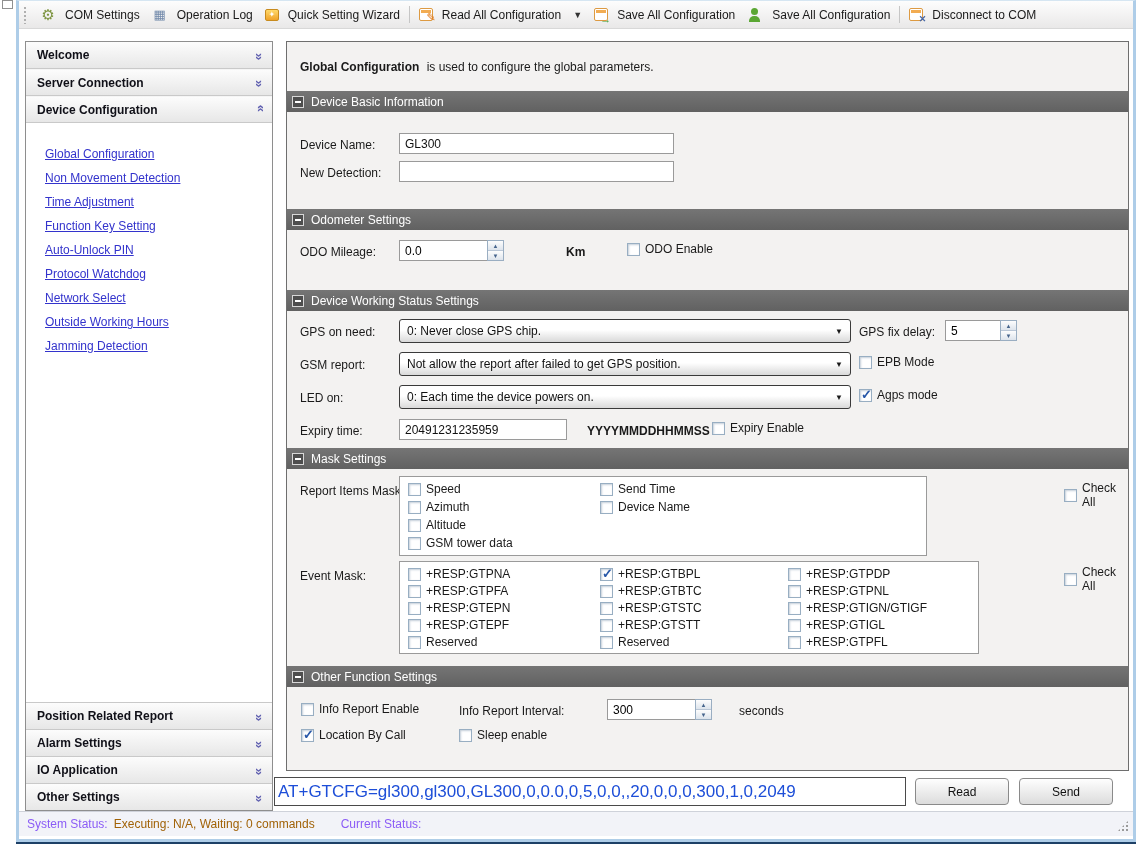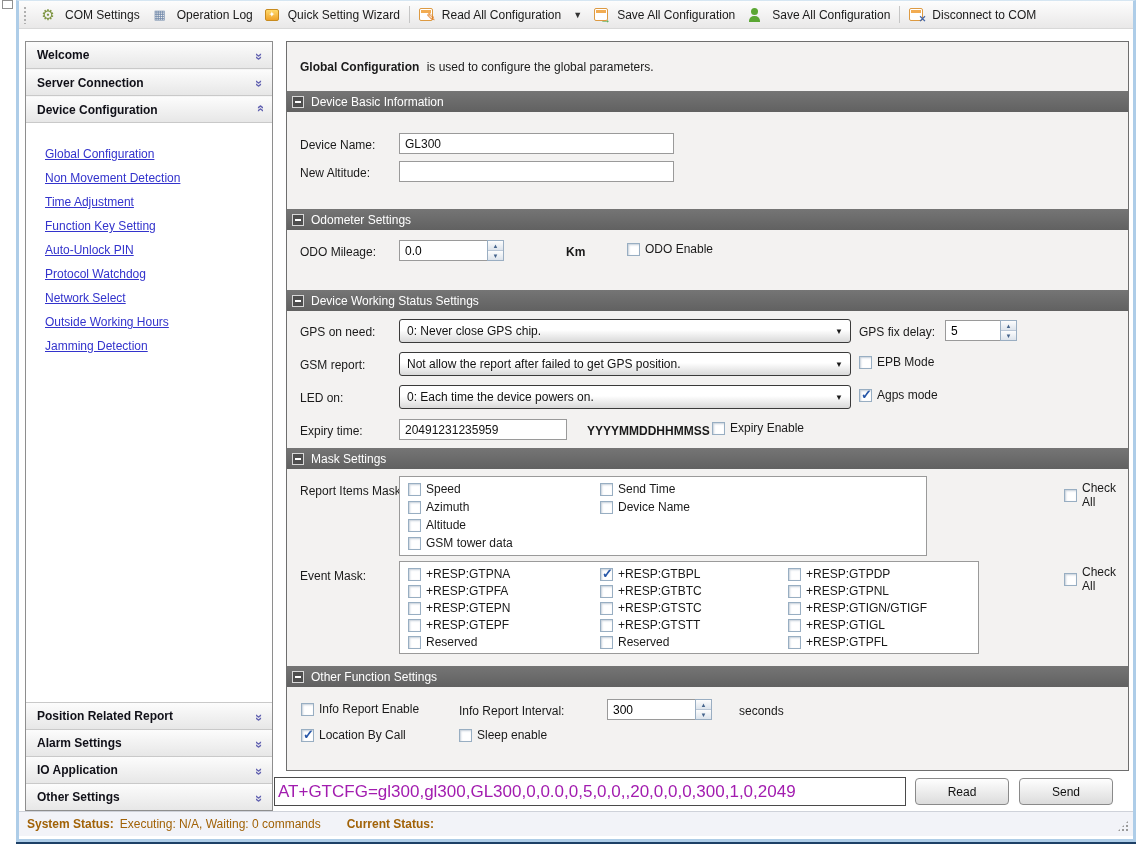"New Altitude:" span.lbl { text: Altitude -> Detection }
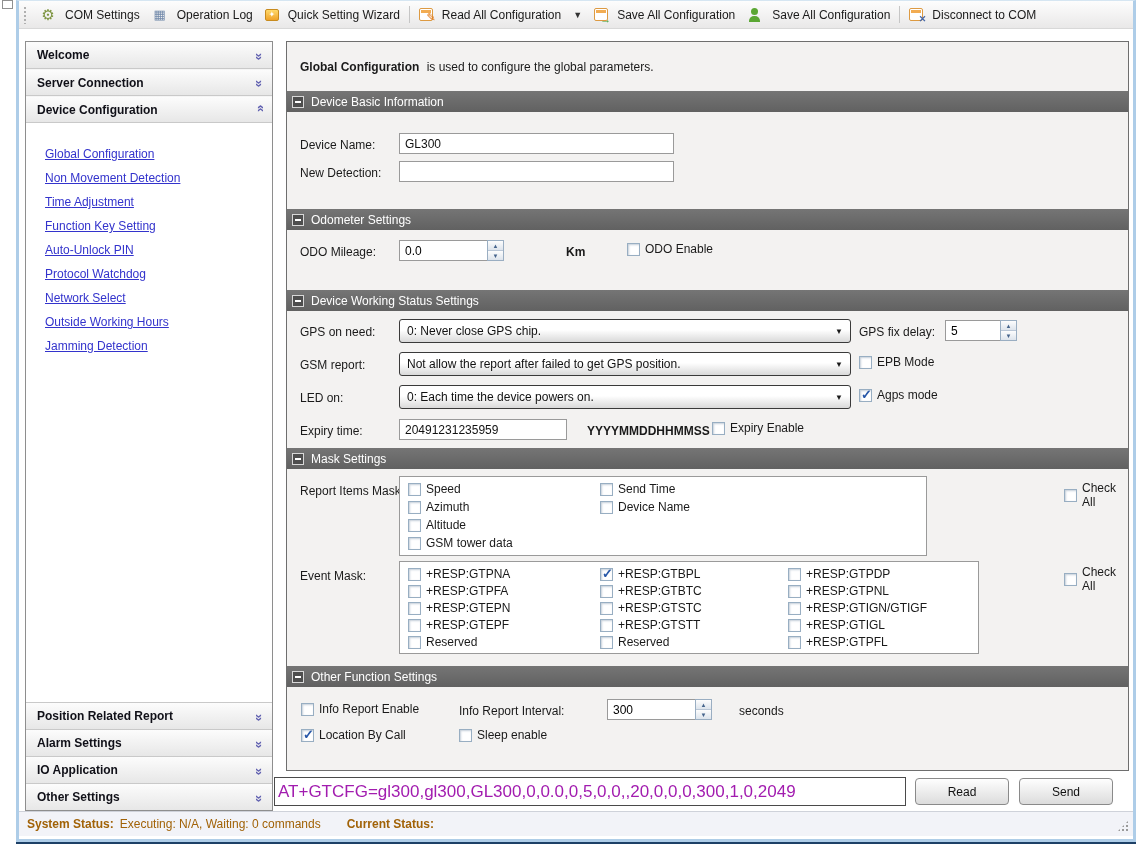"AT+GTCFG=gl300,gl300,GL300,0,0.0,0,5,0,0" .at-input { color: #a21caf -> #1d4ed8 }
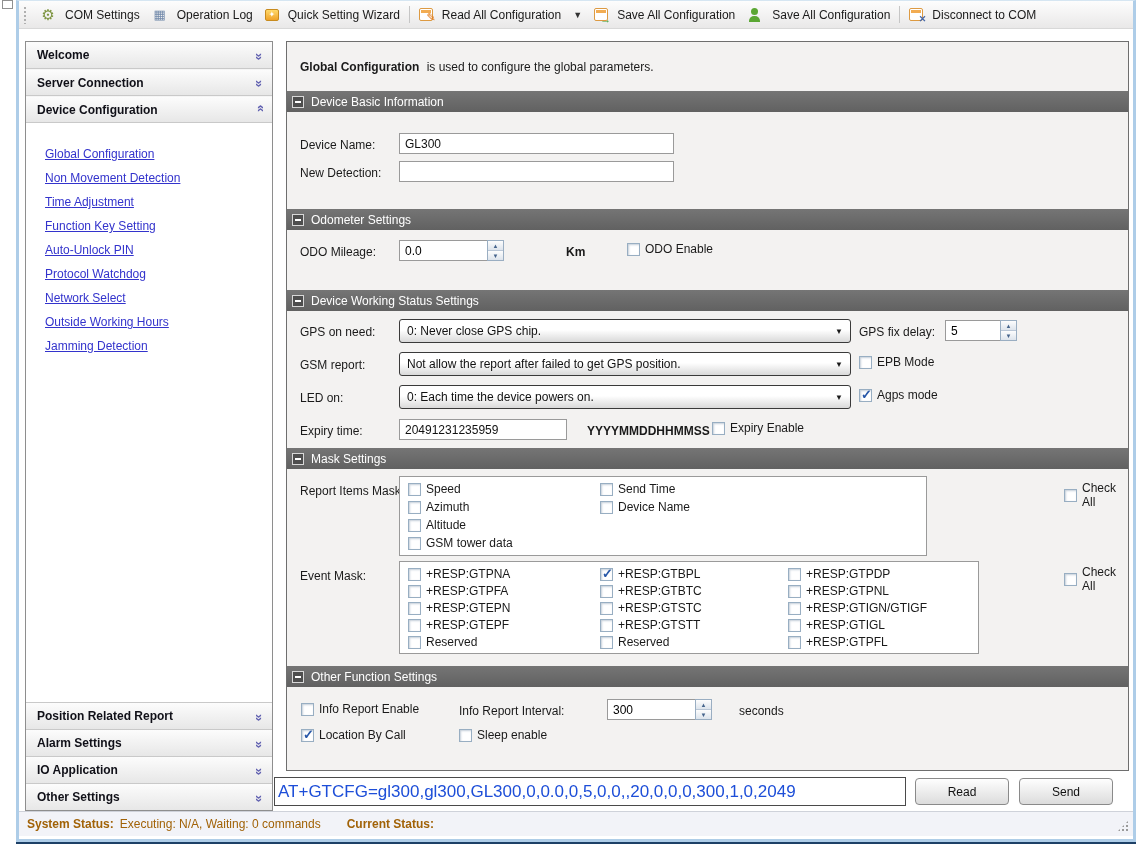"System Status:" .st-label { color: #a16207 -> #8b5cf6; font-weight: bold -> none }
